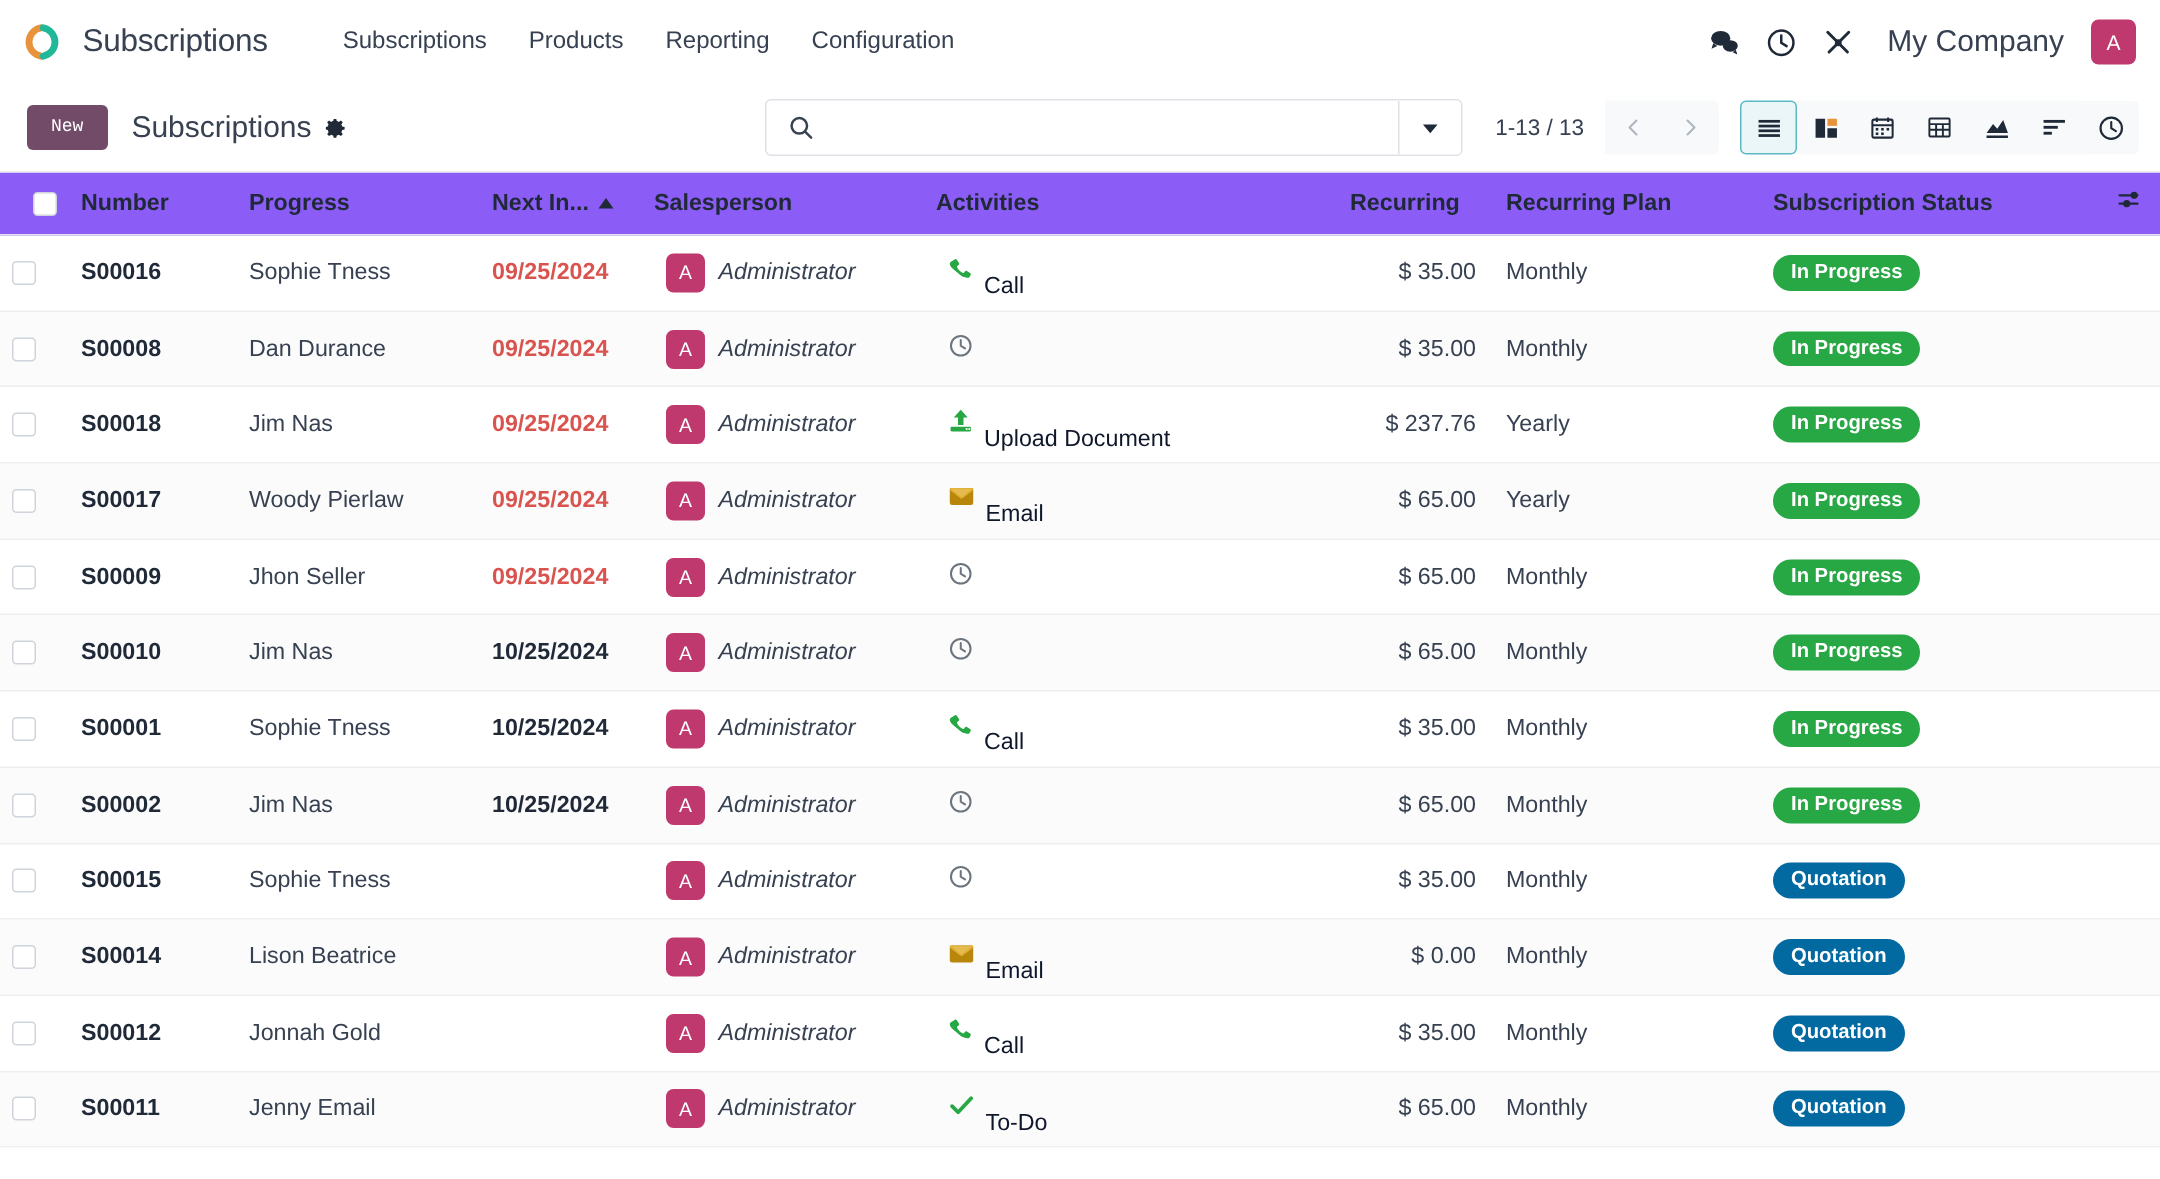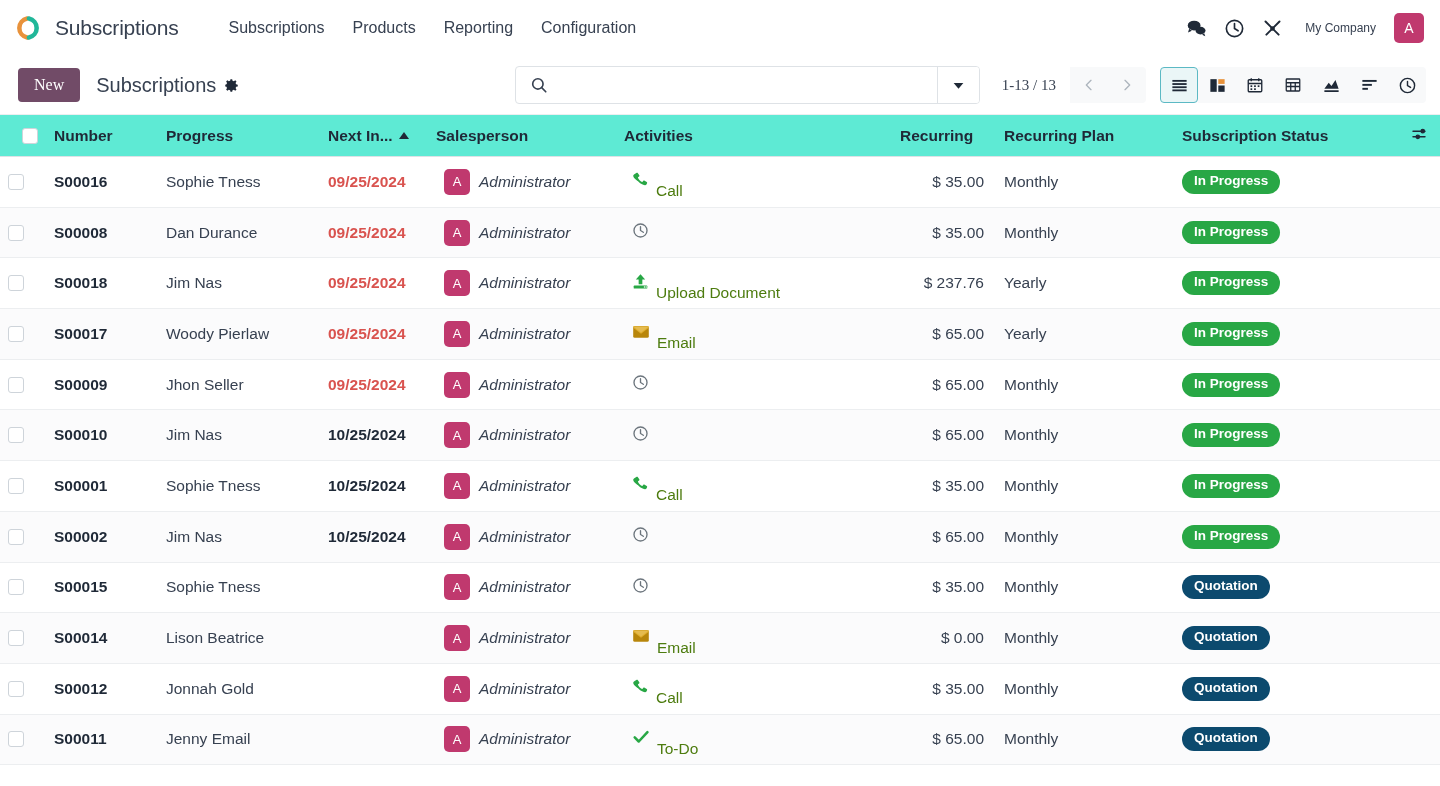"My Company" .company-name { font-size: 12px -> 20px }
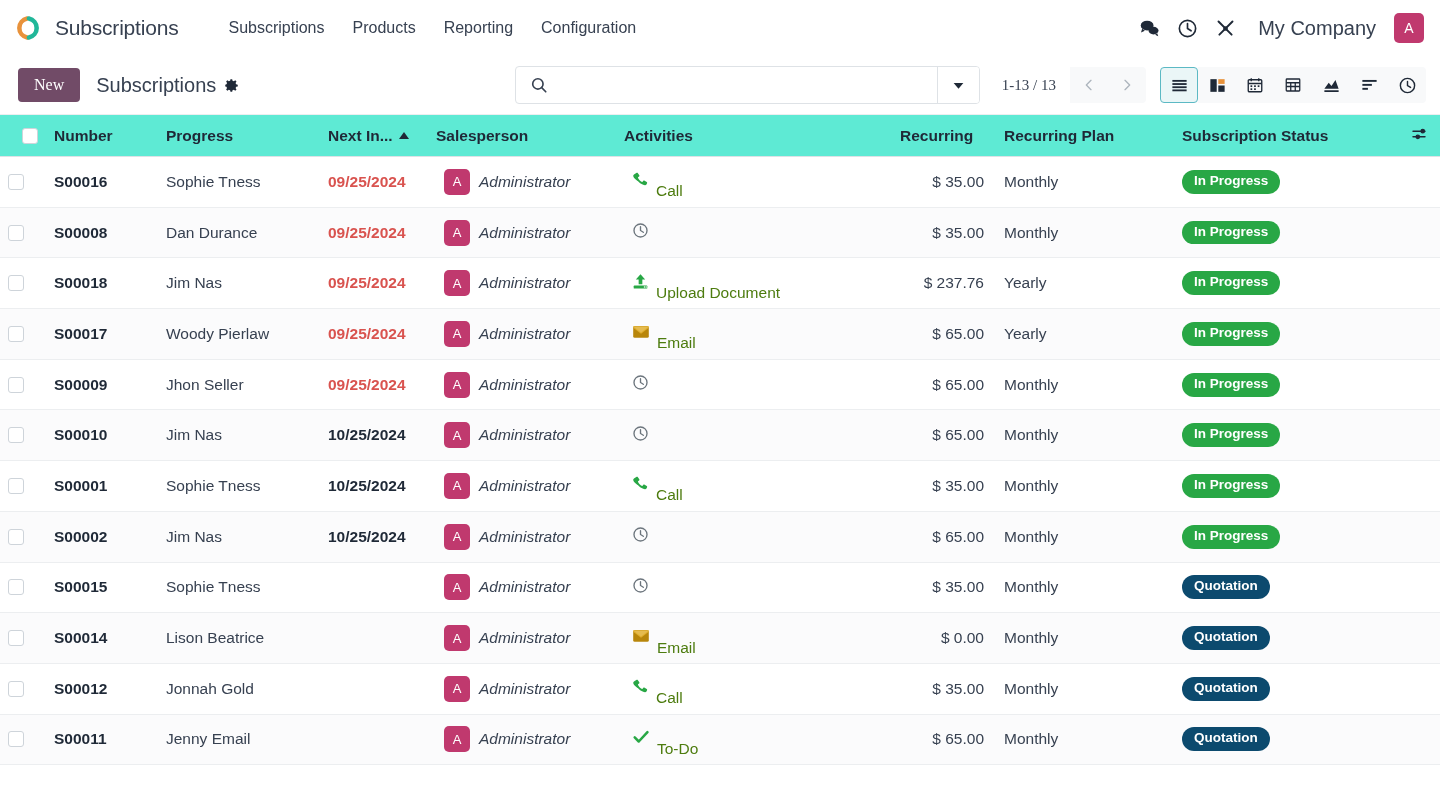"New" .btn-new { font-family: Liberation Serif, serif -> Liberation Mono, monospace; font-size: 16px -> 12px }
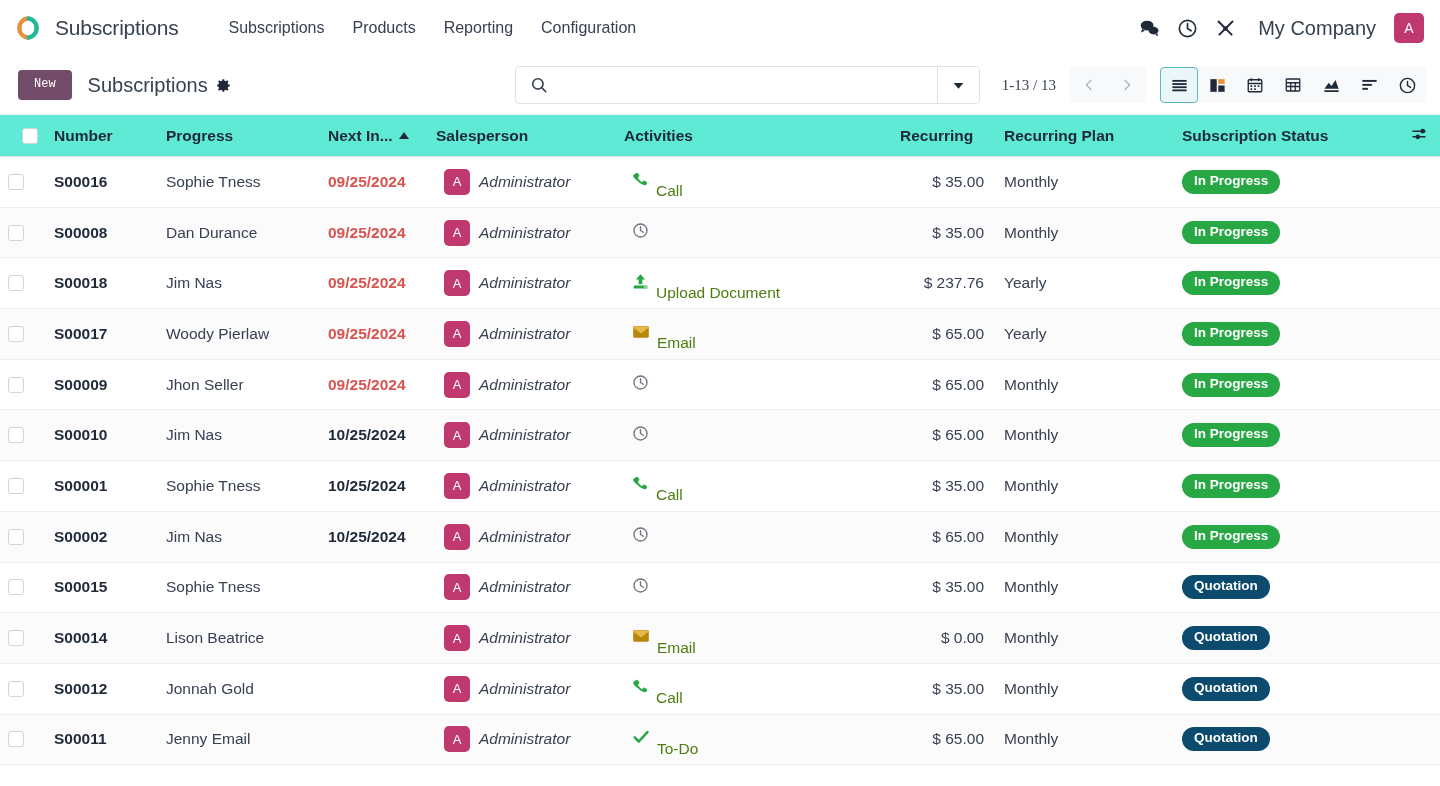"1-13 / 13" .pager { font-family: Liberation Serif, serif -> none }
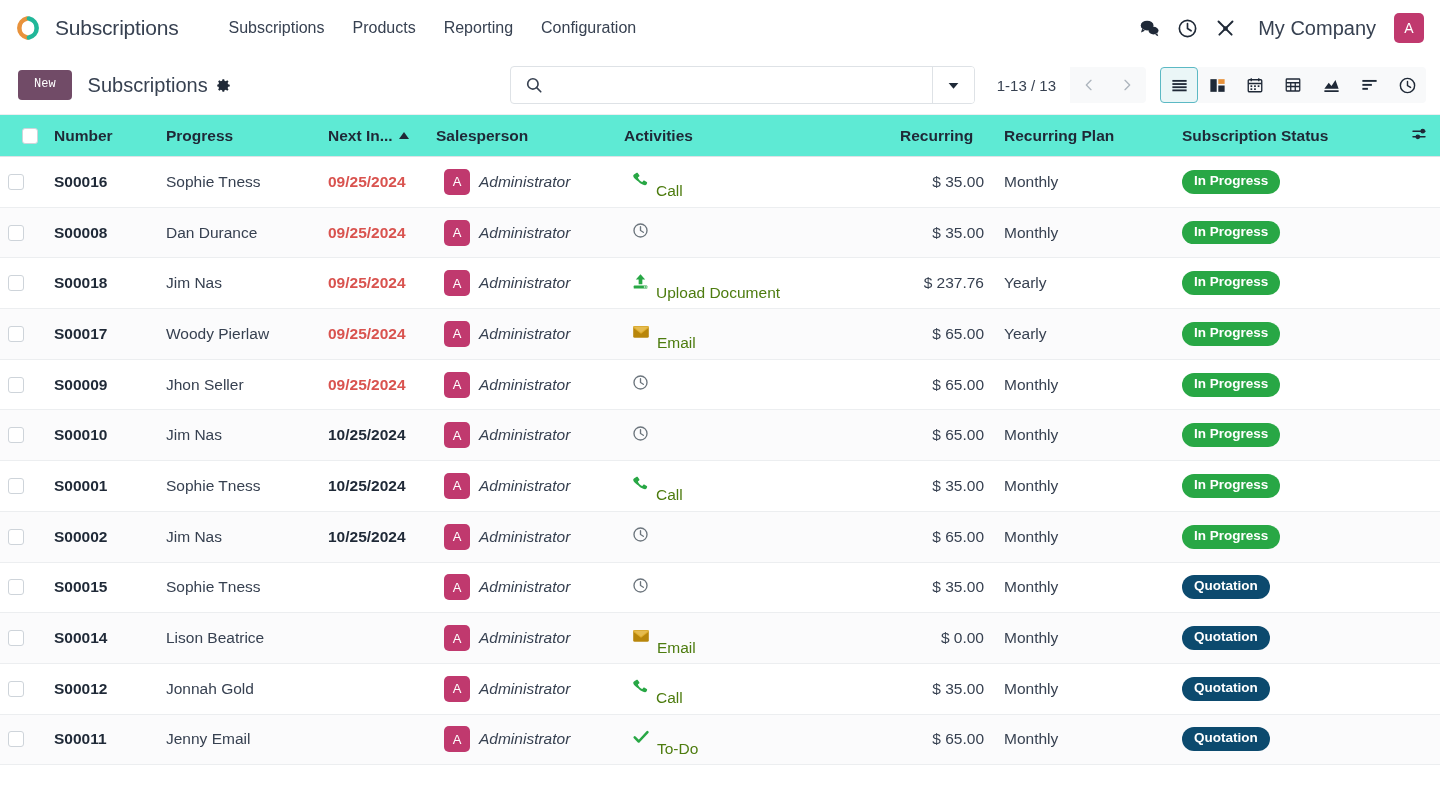"Number" table.olist thead th { background: #5eead4 -> #8b5cf6 }
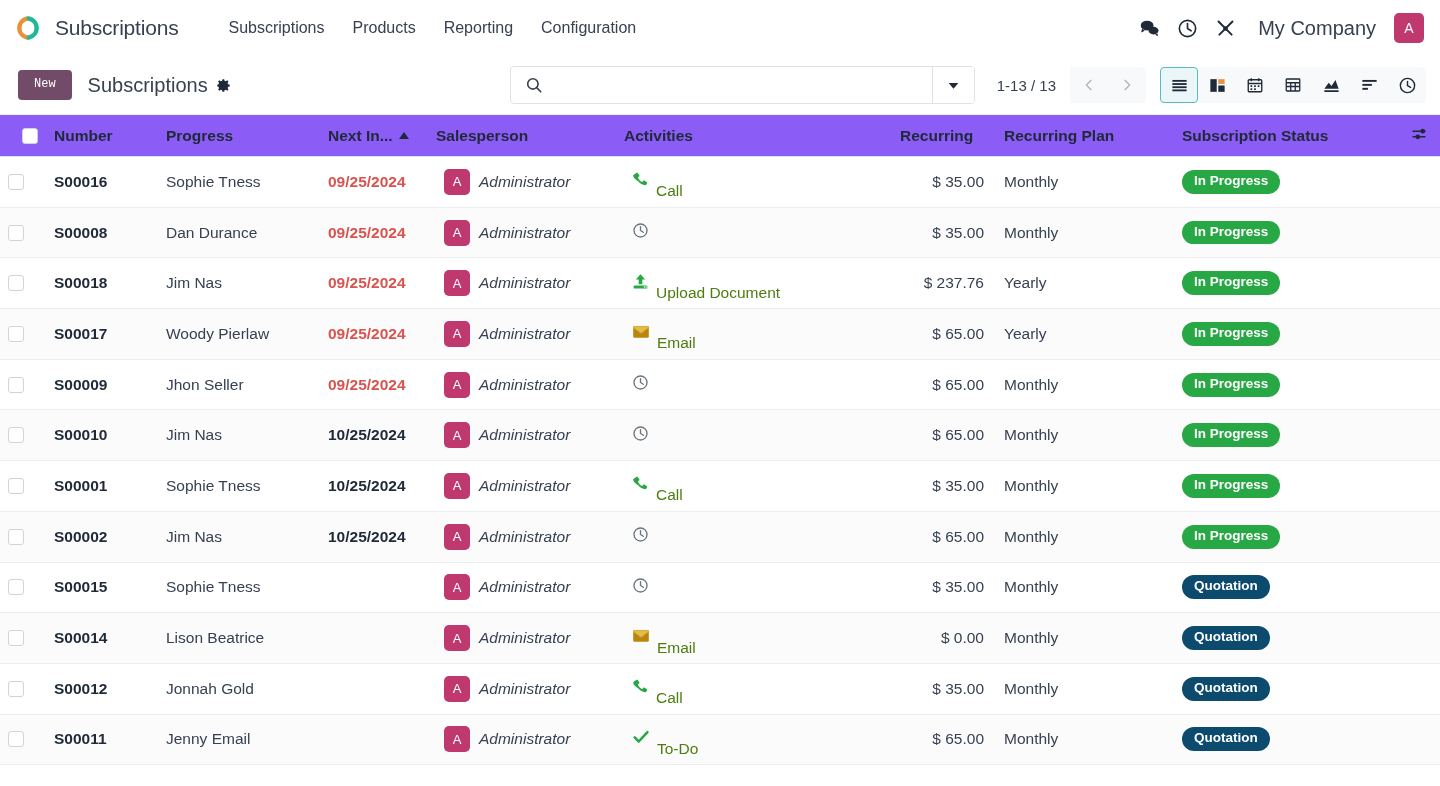"Call" .act-label { color: #4d7c0f -> #0f172a }
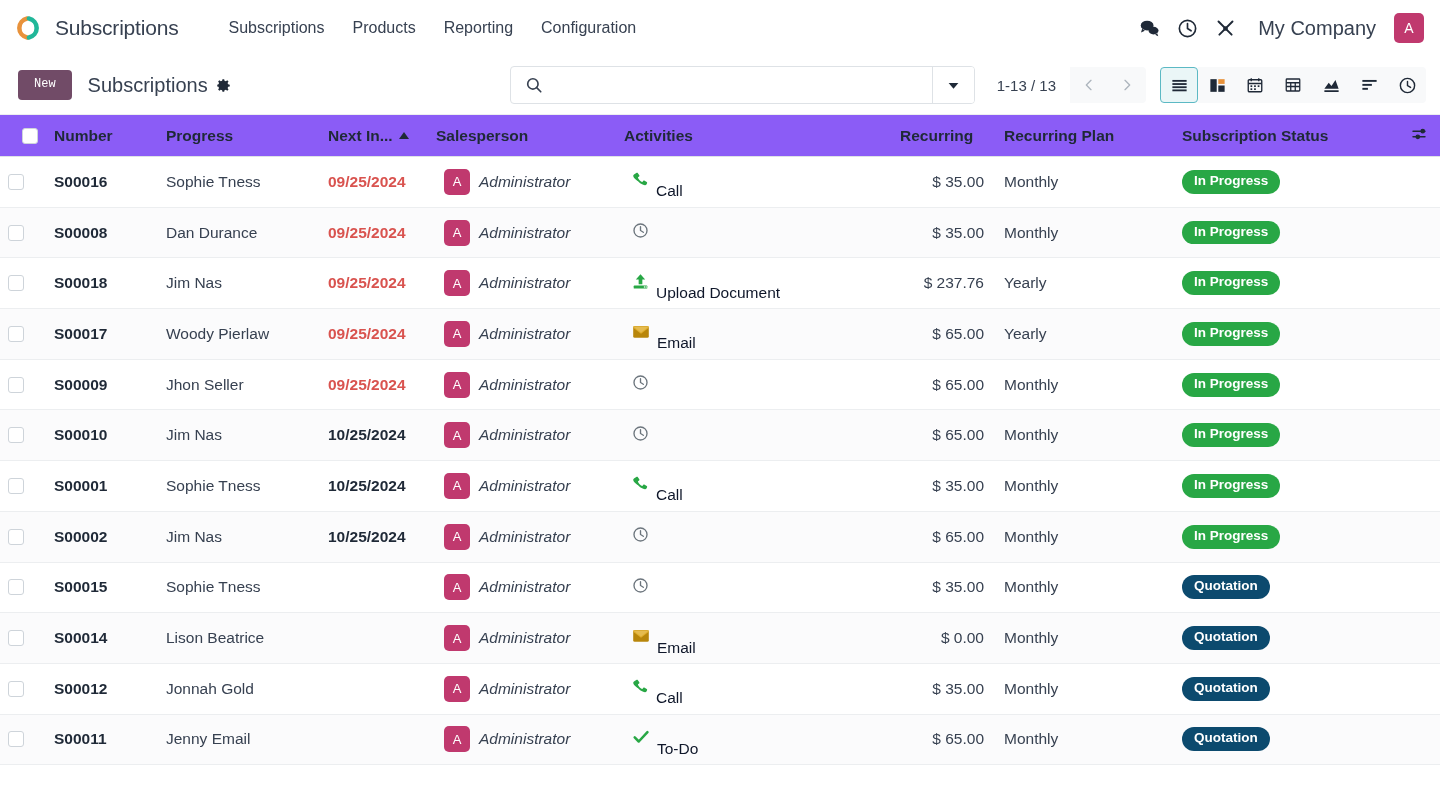"Quotation" .badge-quotation { background: #0c4a6e -> #0369a1 }
